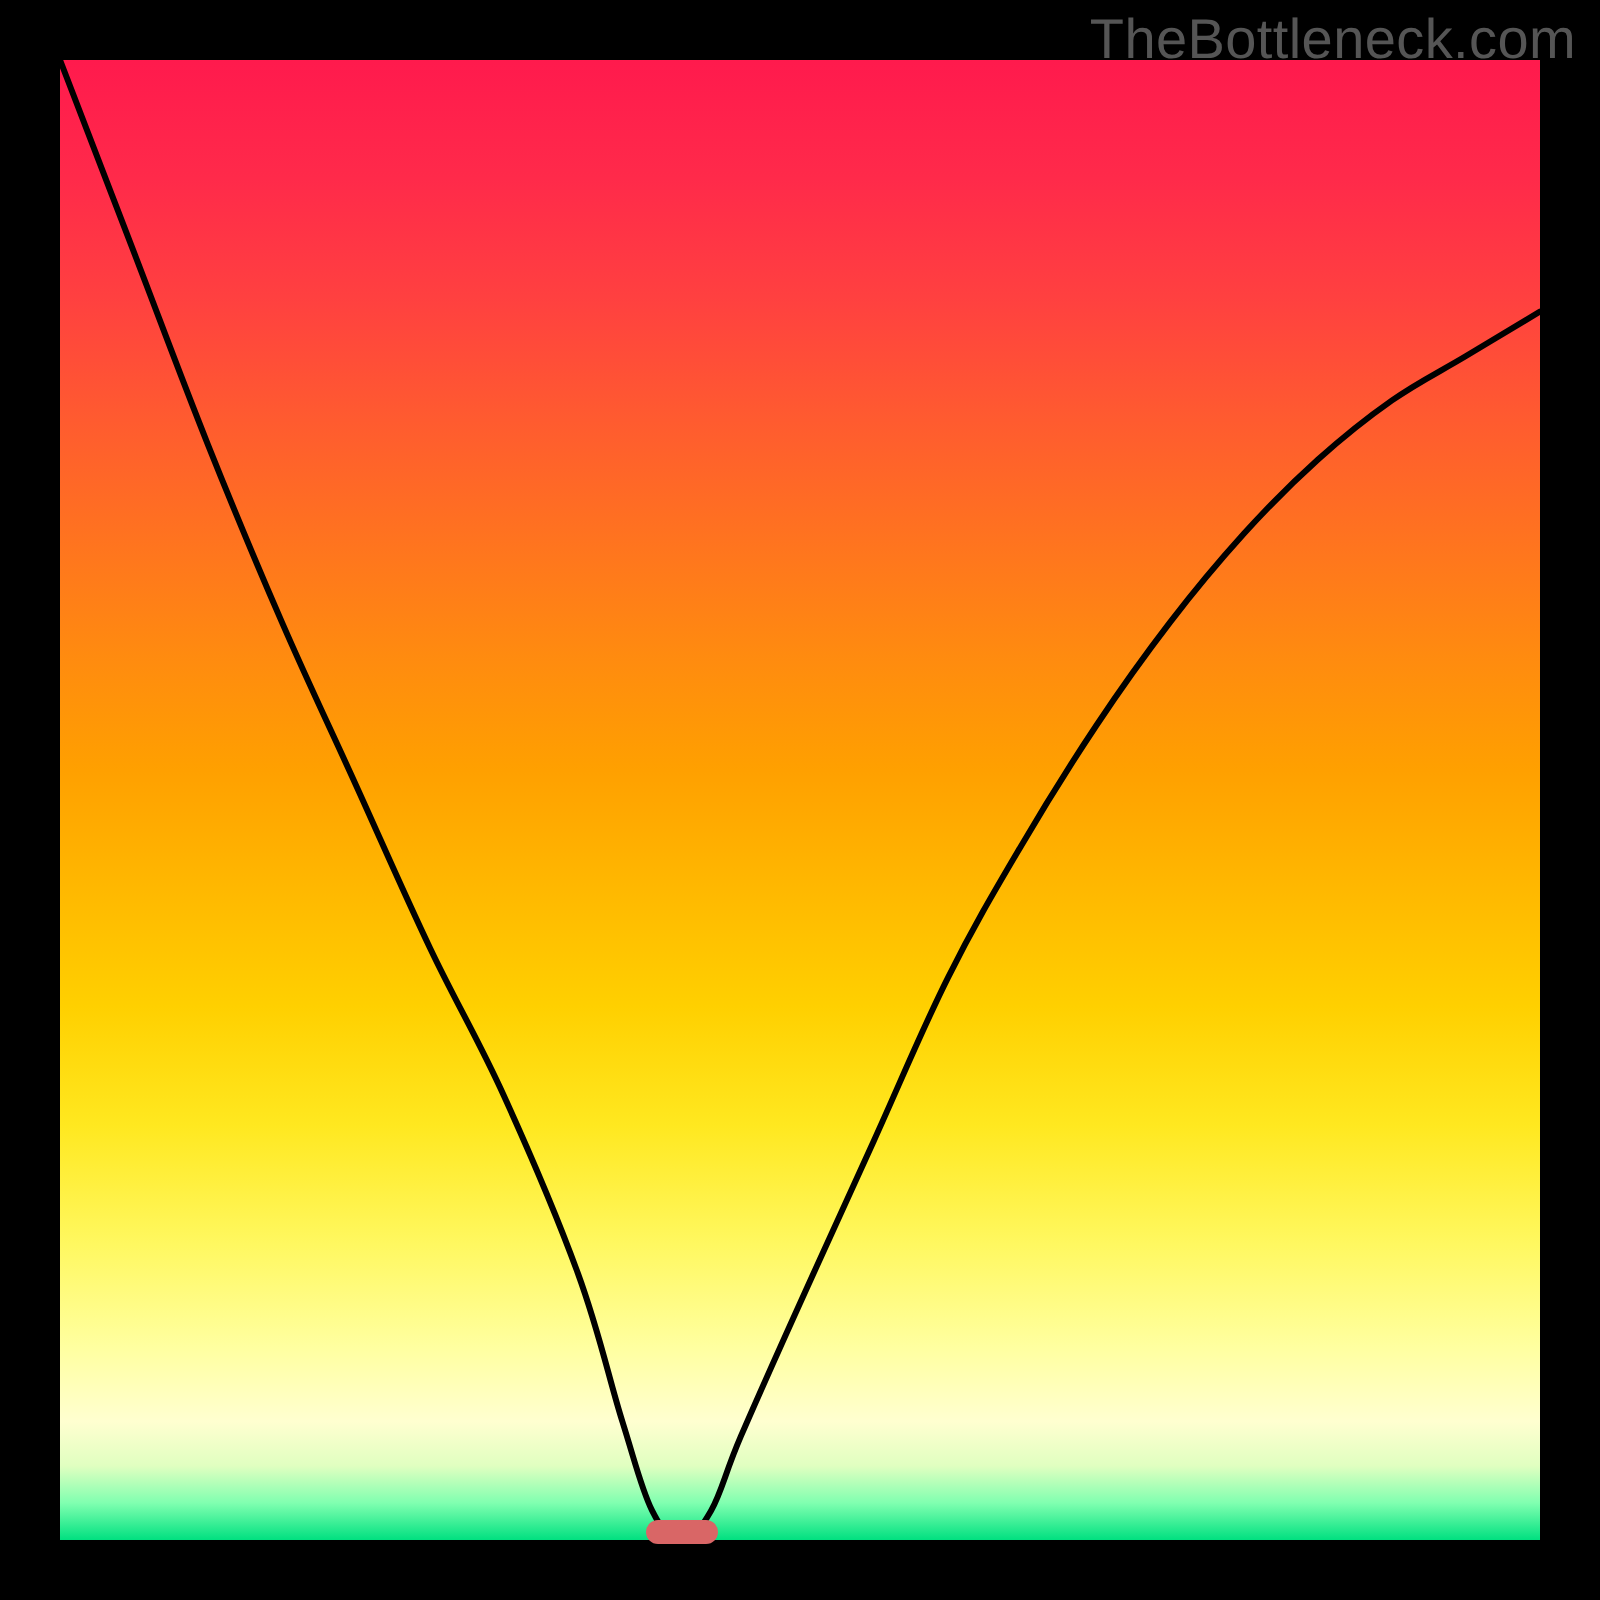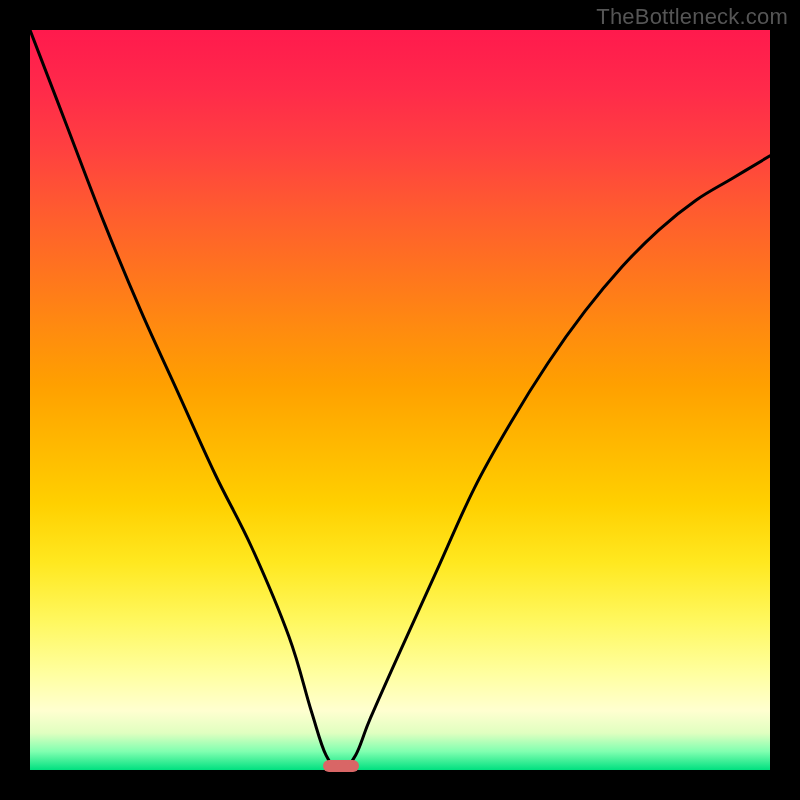"TheBottleneck.com" .watermark { font-size: 22px -> 28px }
